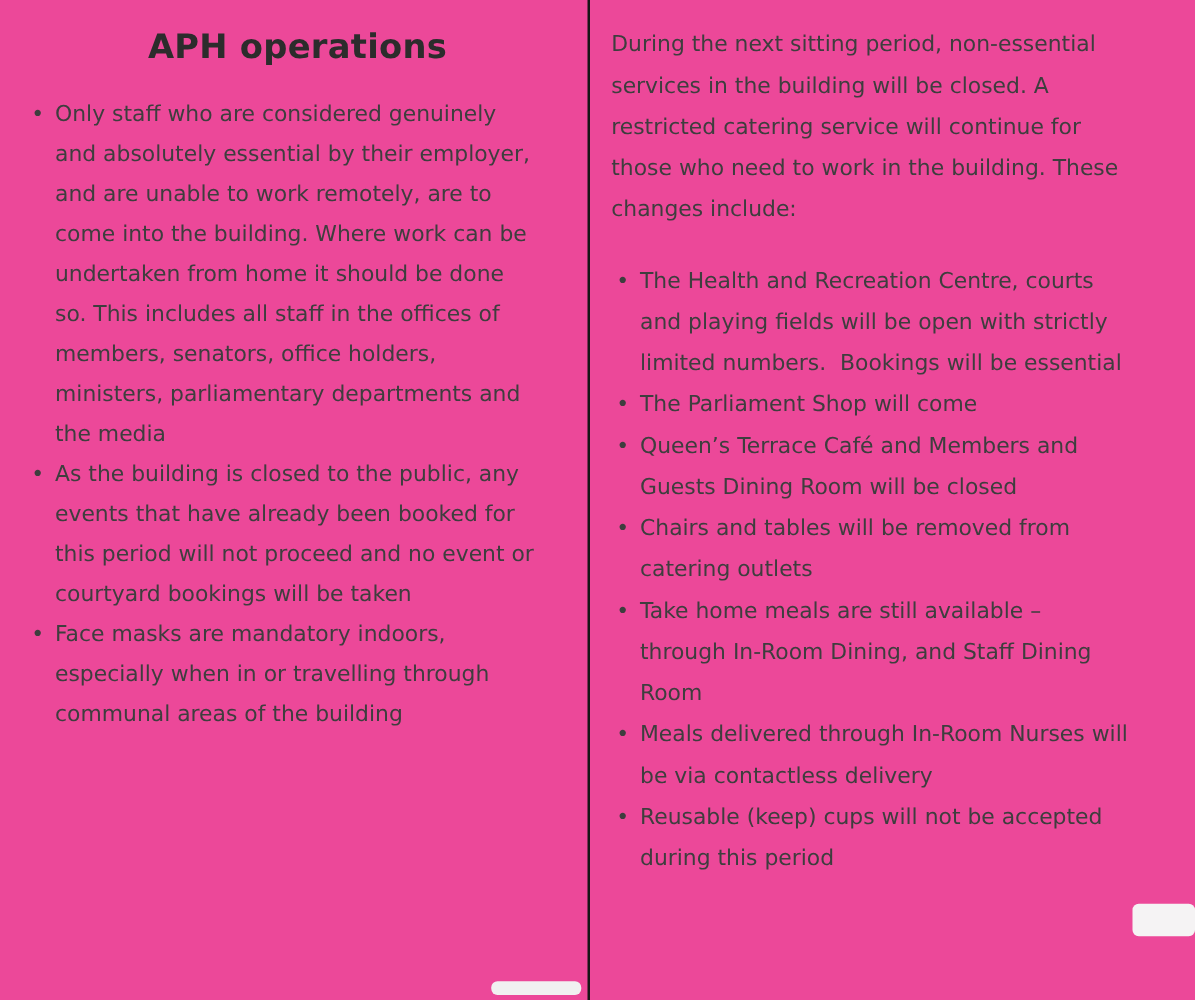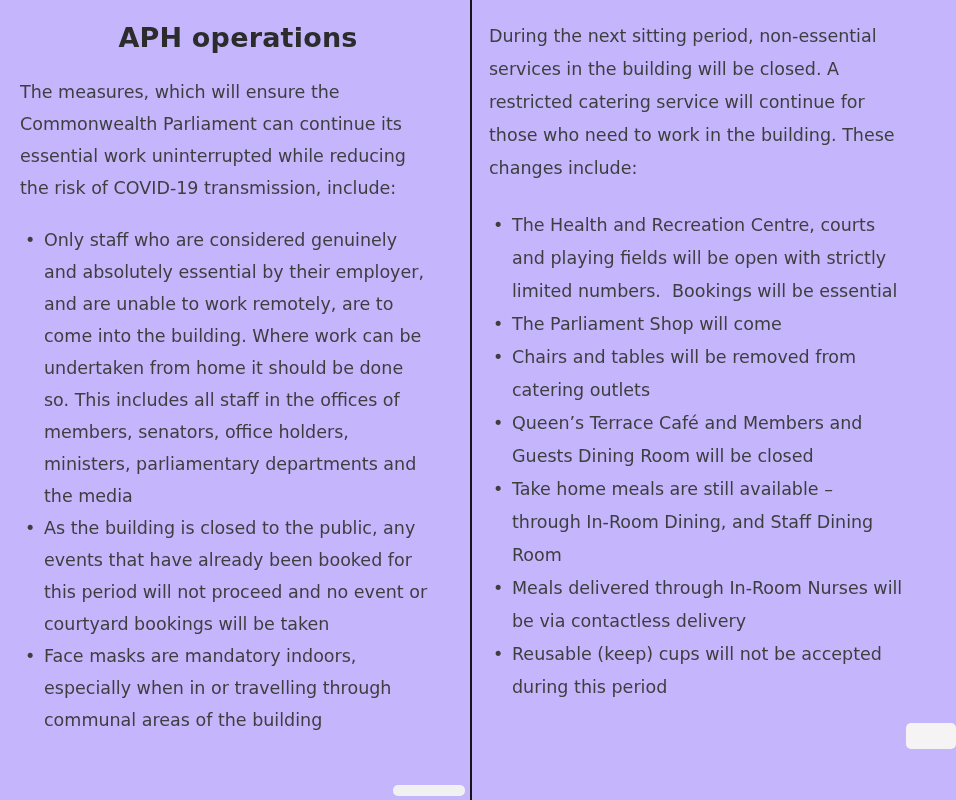"APH operations" .page { background: #c4b5fd -> #ec4899 }
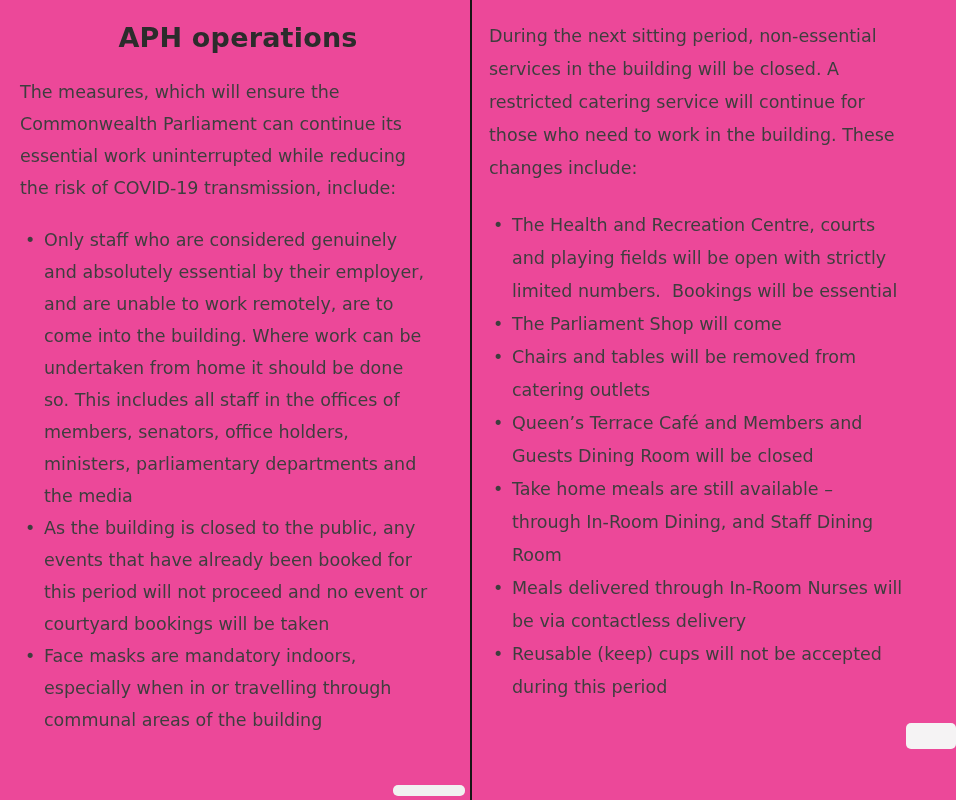"The measures, which will ensure" p.intro { html: <p>The measures, which will ensure the Commonwealth Parliament can continue its essential work uninterrupted while reducing the risk of COVID-19 transmission, include:</p> -> none }
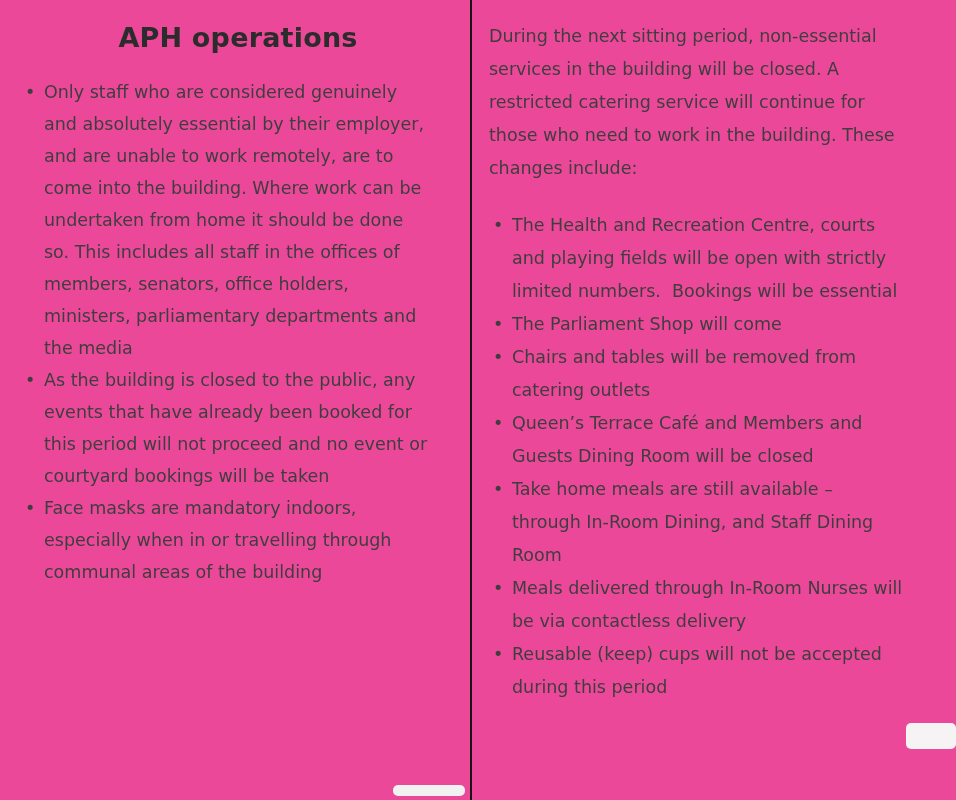"Chairs and tables will be" li { order: before "Queen’s Terrace Café and Members" -> after "Queen’s Terrace Café and Members" }
